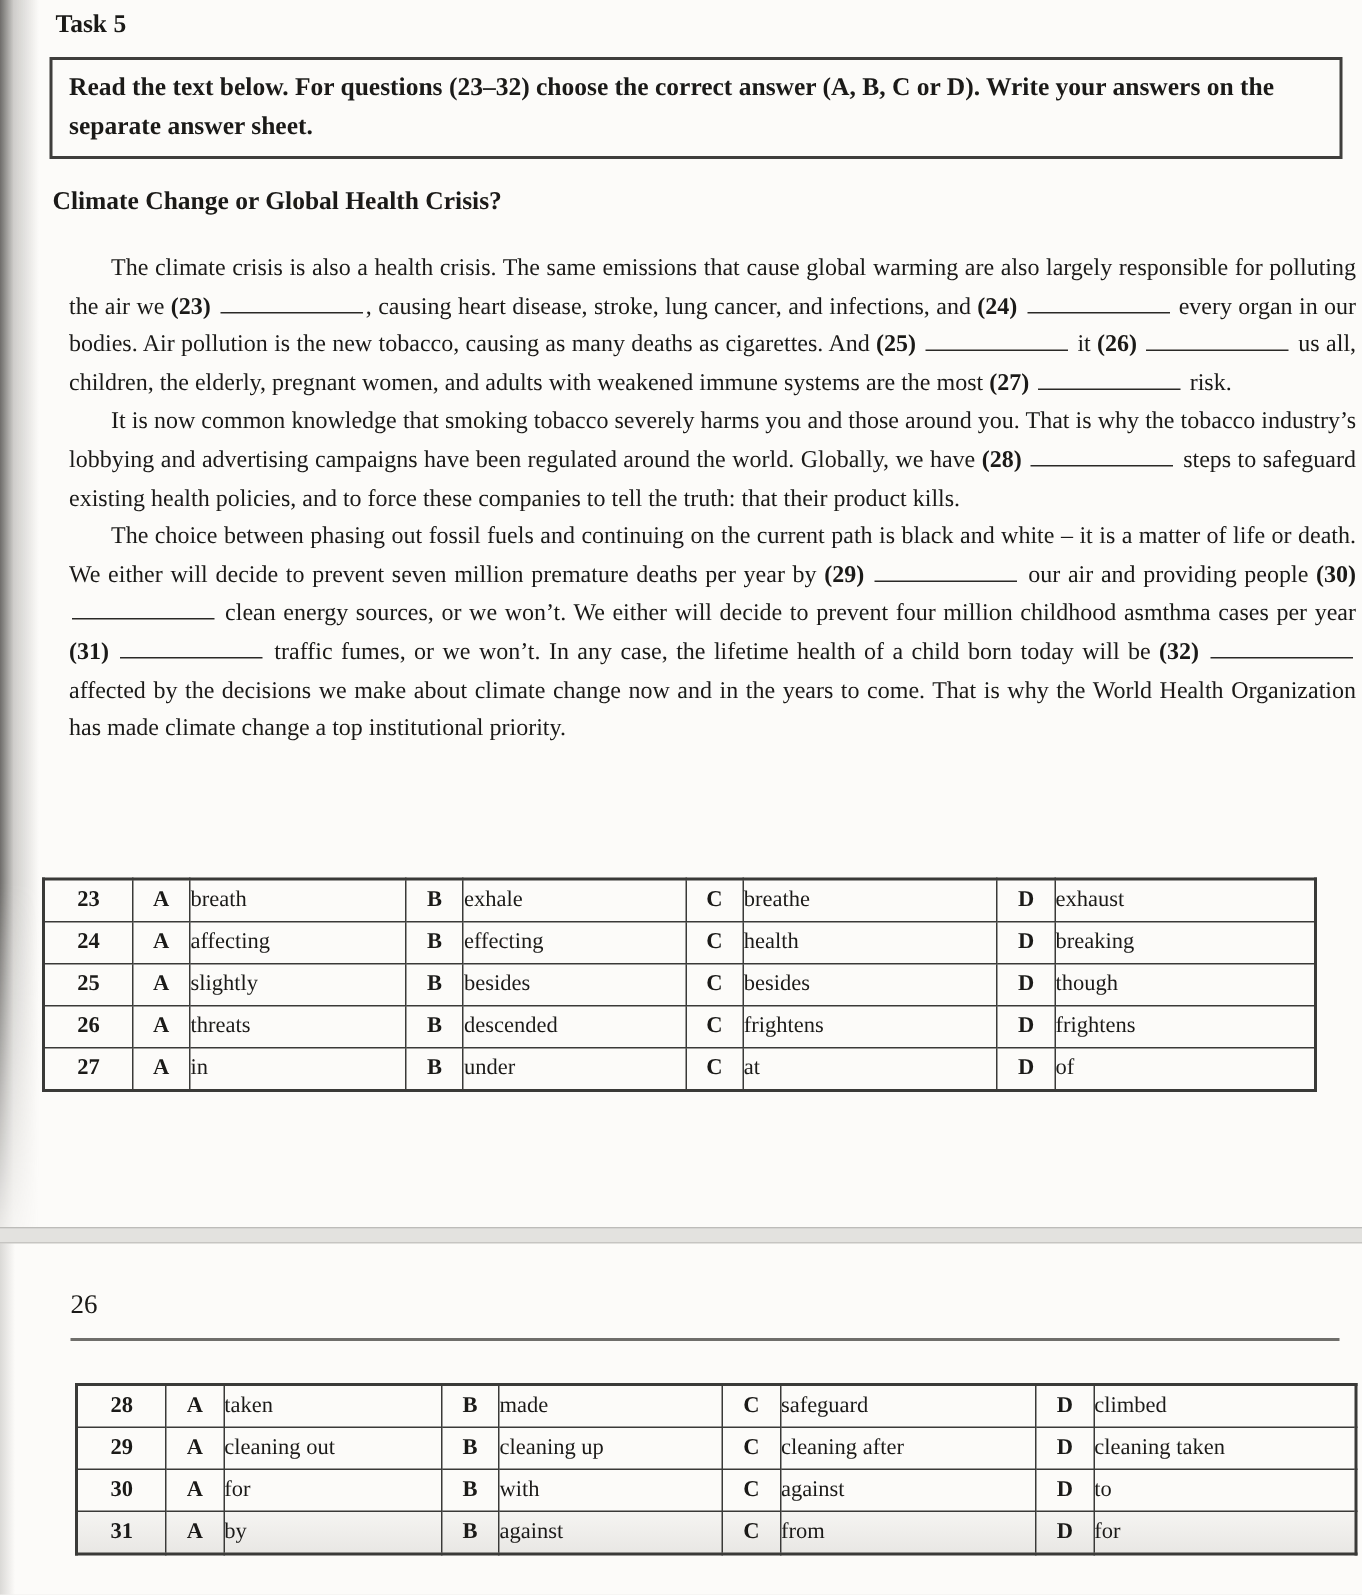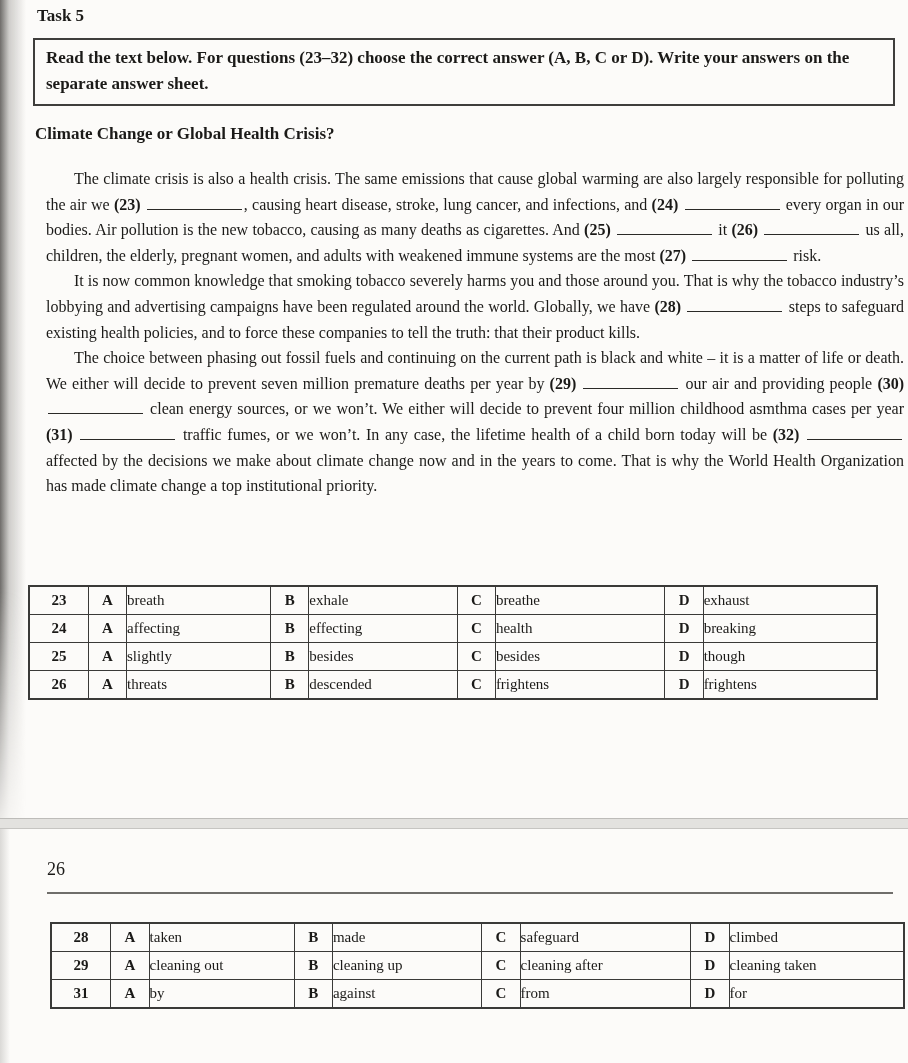"27" tr { html: none -> <tr> <td>27</td> <td>A</td> <td>in</td> <td>B</td> <td>under</td> <td>C</td> <td>at</td> <td>D</td> <td>of</td> </tr> }
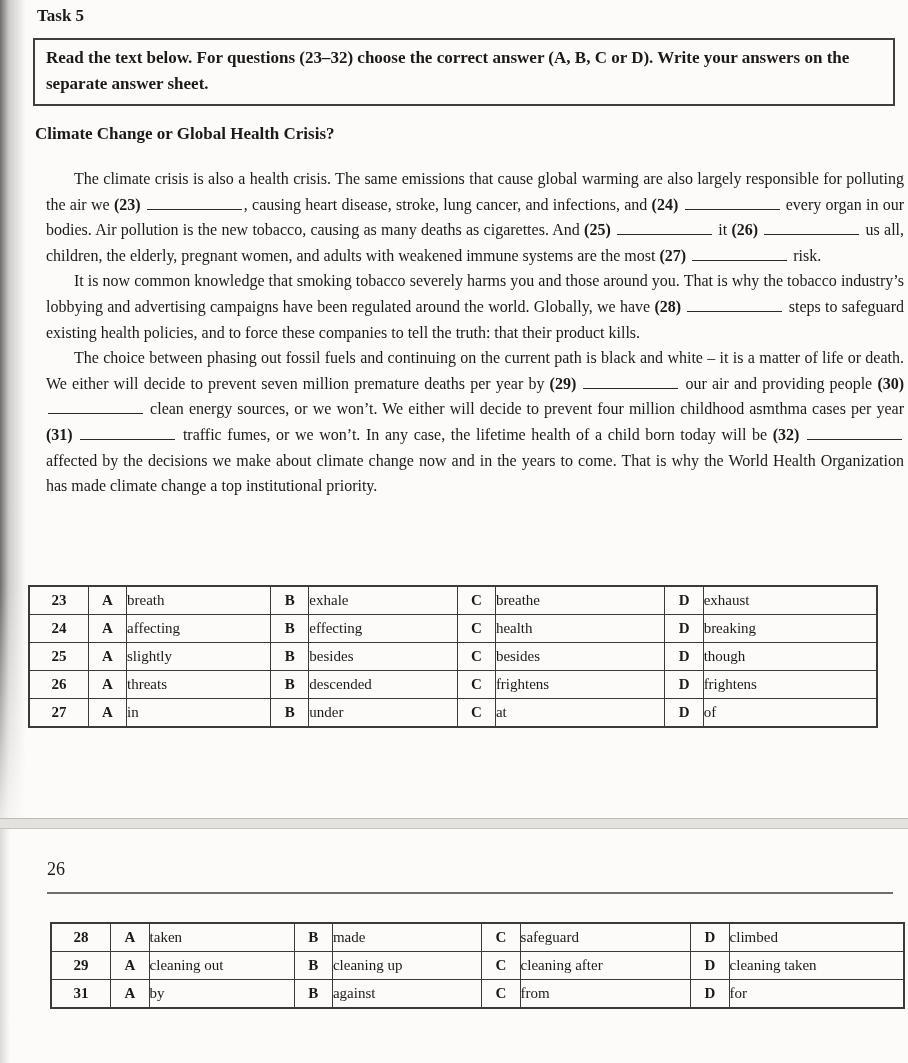"30" tr { html: none -> <tr> <td>30</td> <td>A</td> <td>for</td> <td>B</td> <td>with</td> <td>C</td> <td>against</td> <td>D</td> <td>to</td> </tr> }
